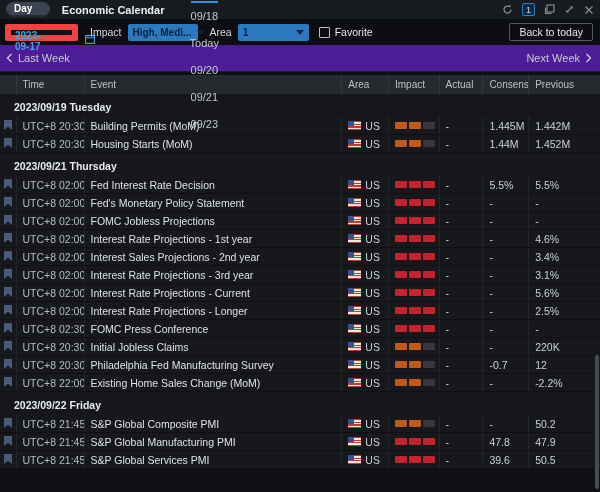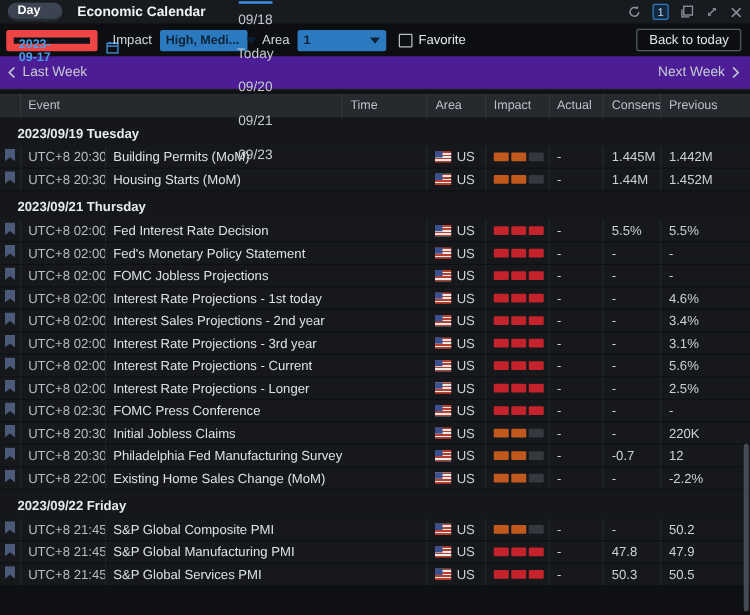"Event" div.cell { order: before "Time" -> after "Time" }
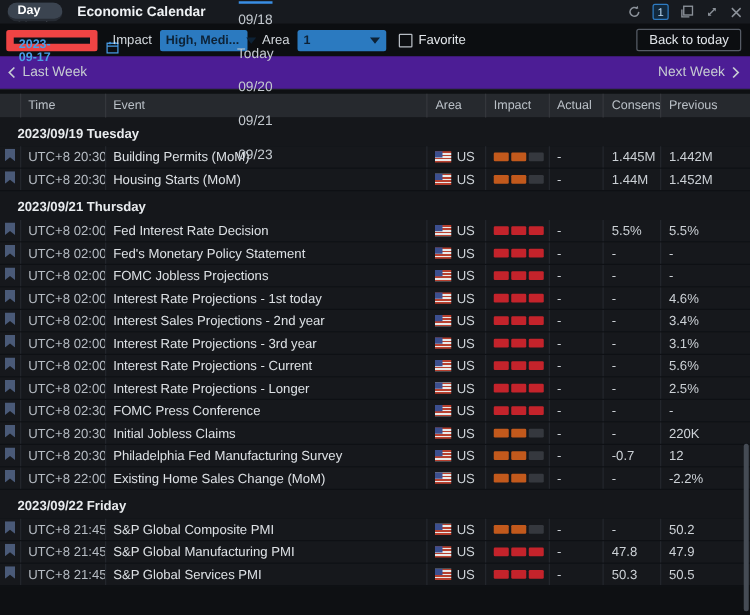"Interest Rate Projections - 1st" div.cell { text: today -> year }
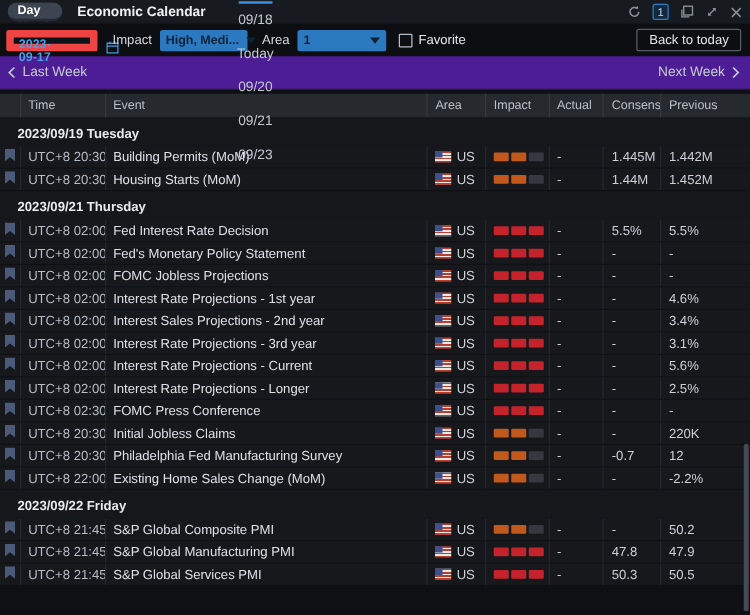"50.3" div.cell { text: 50.3 -> 39.6 }
